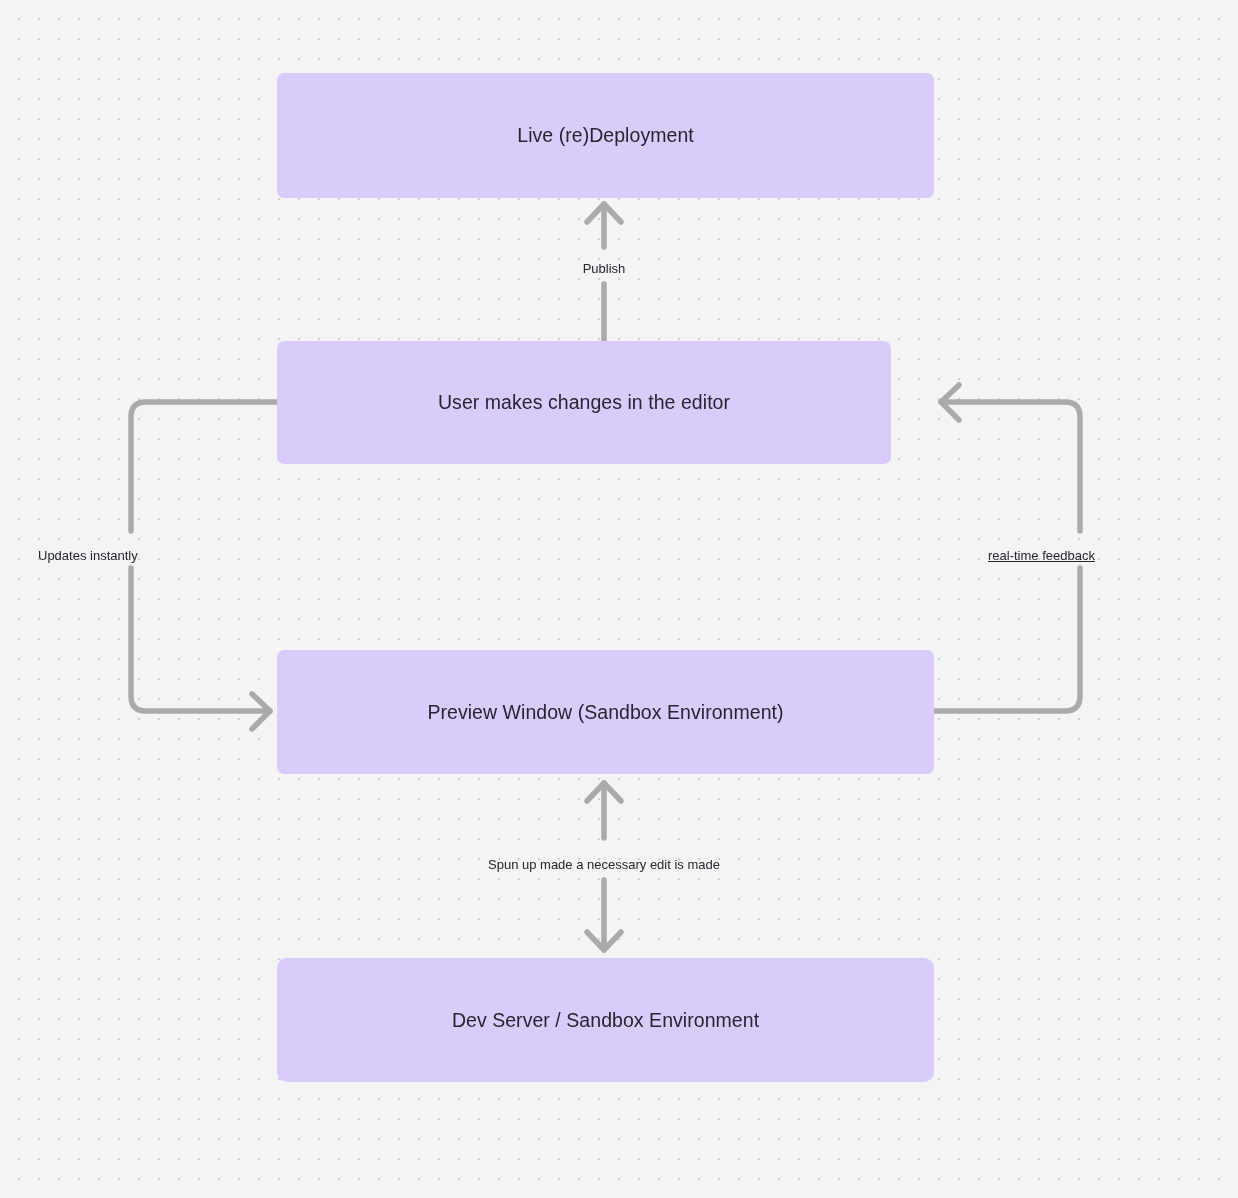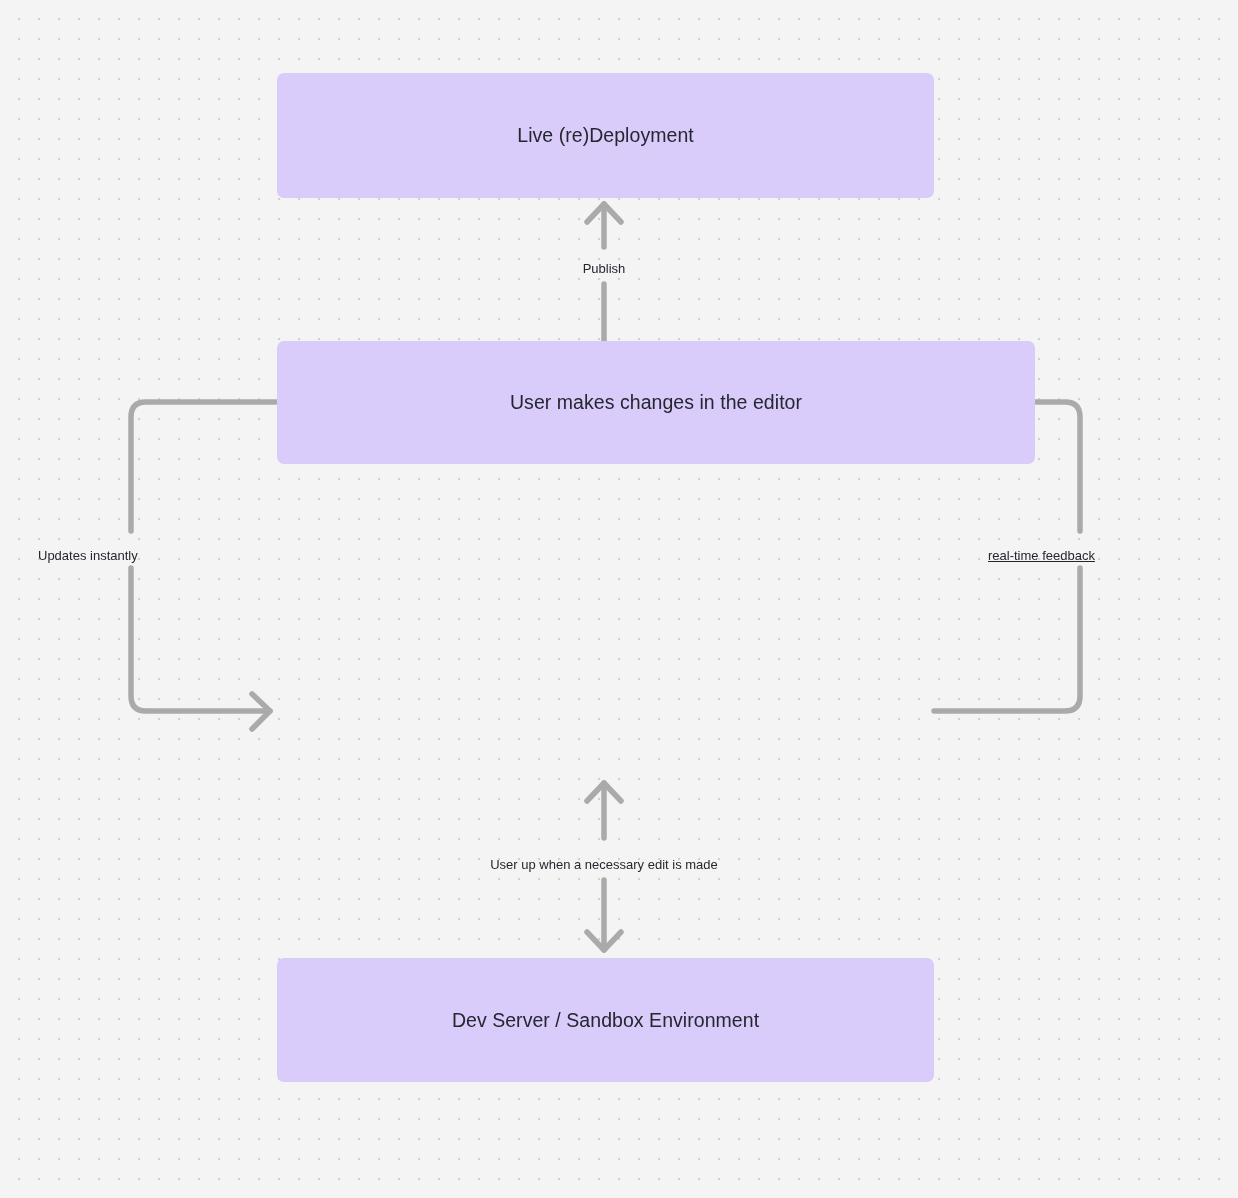"User makes changes in the" div.node { width: 758px -> 614px }
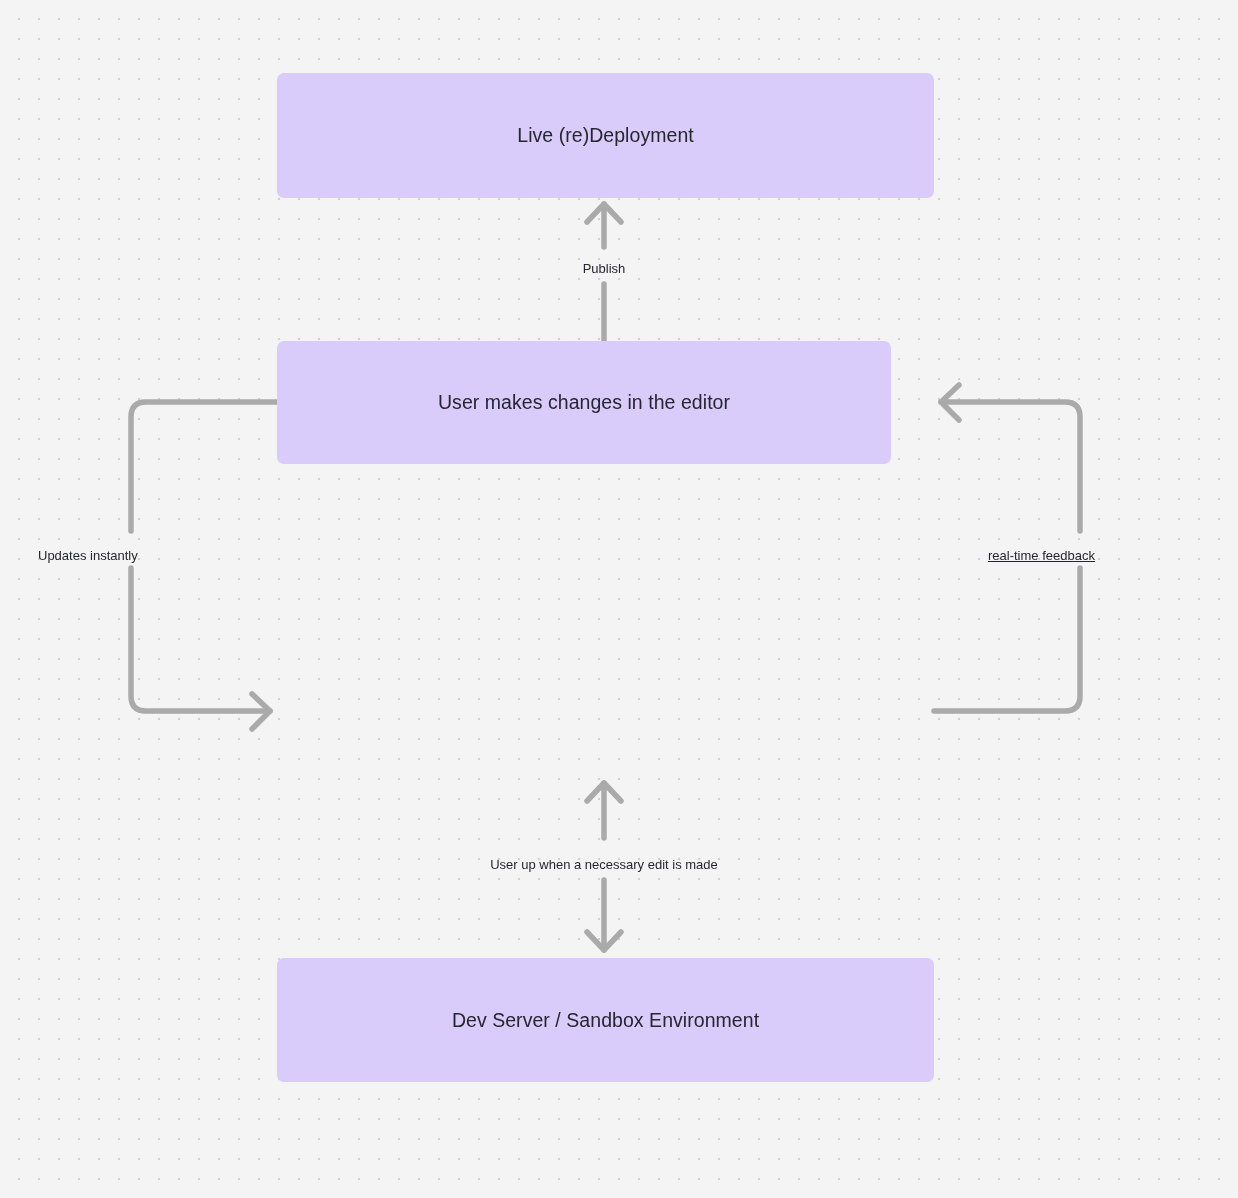"Preview Window (Sandbox Environment)" div.node { html: none -> <div> <span>Preview Window (Sandbox Environment)</span> </div> }
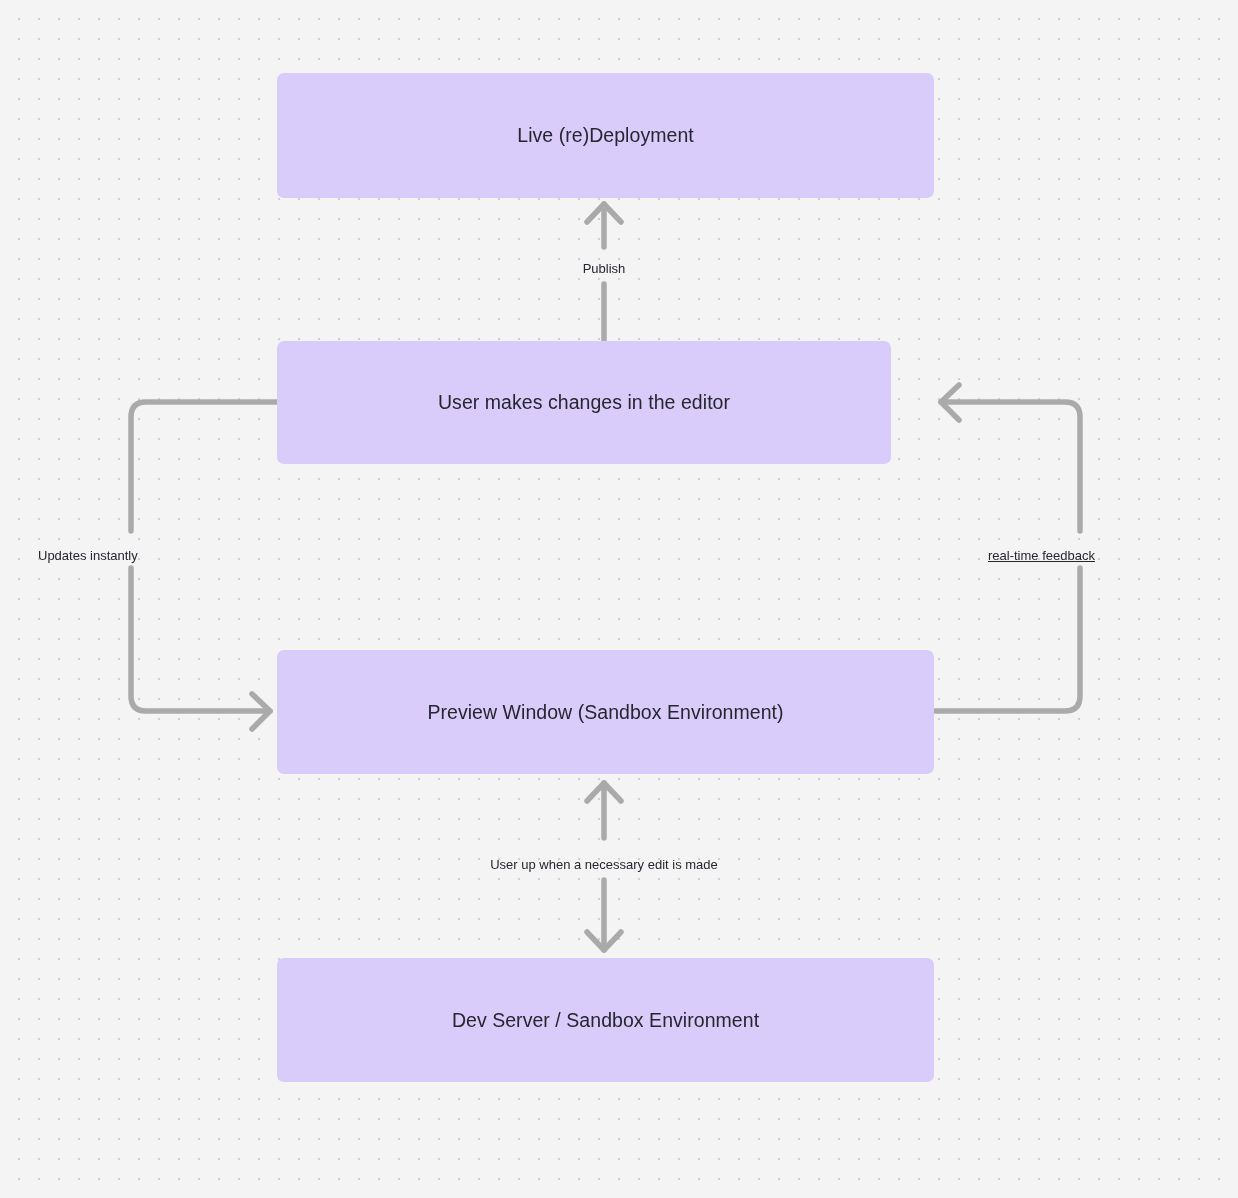"User up when a necessary" div.edge-label { text: User up when -> Spun up made }
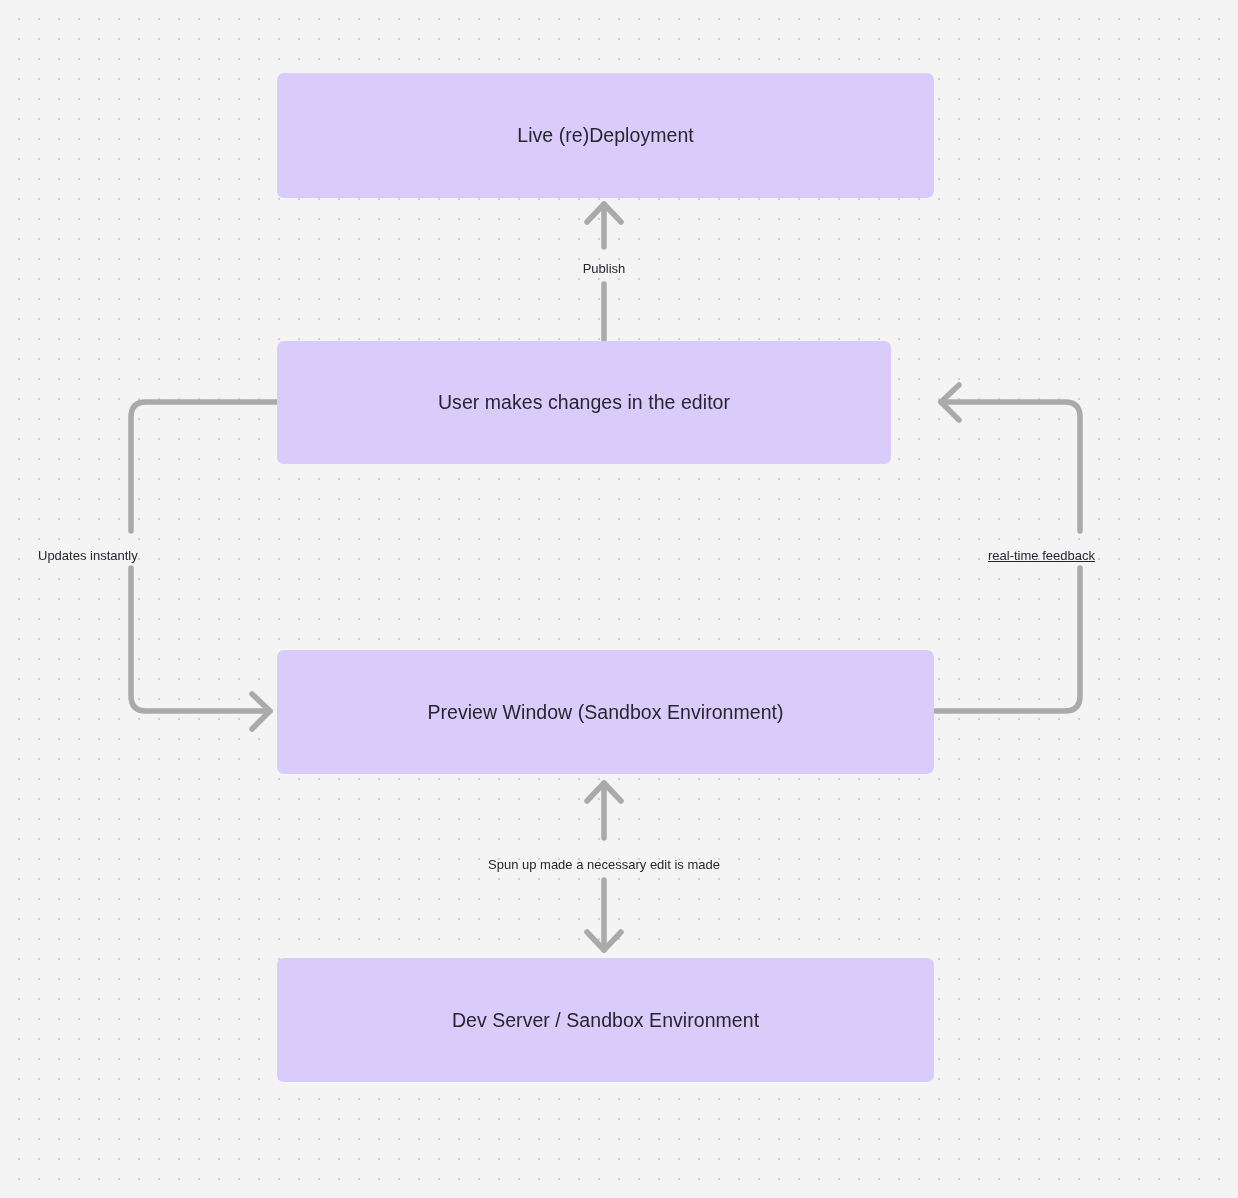"Dev Server / Sandbox Environment" div.node { border-radius: none -> 10px }
